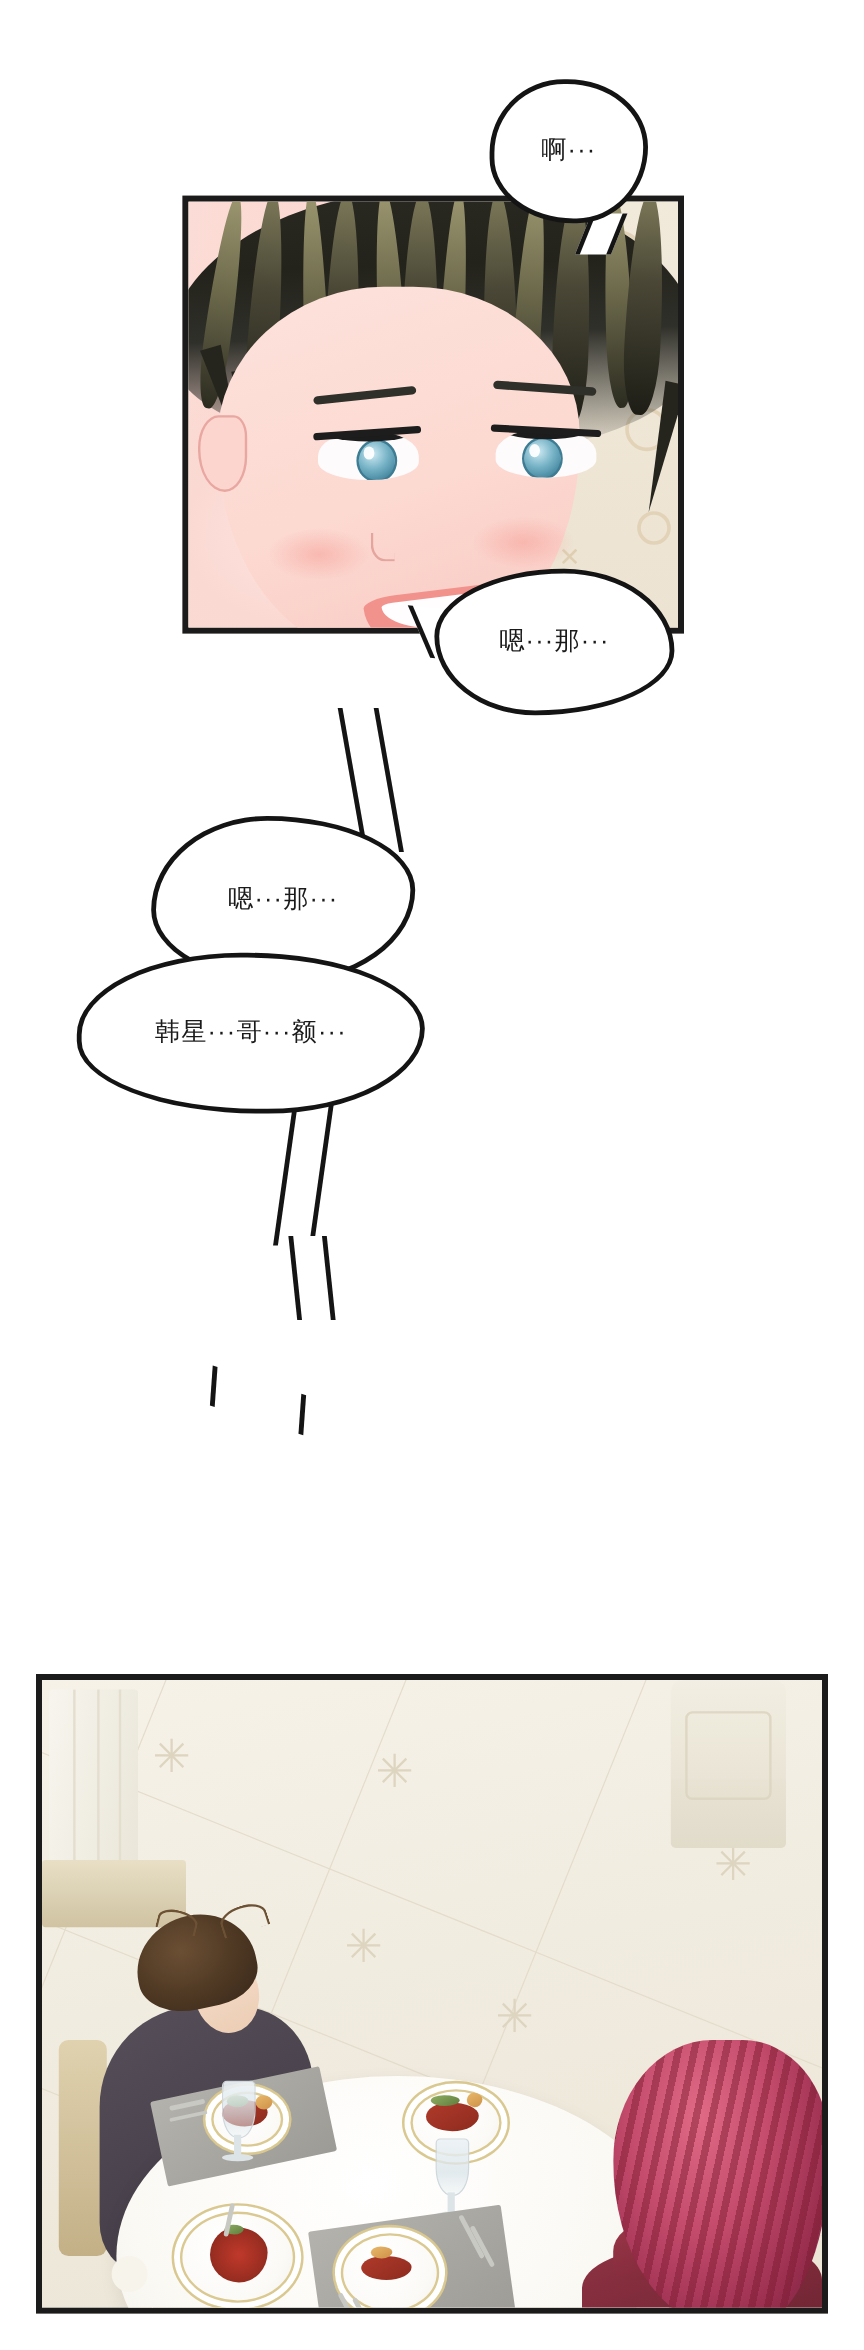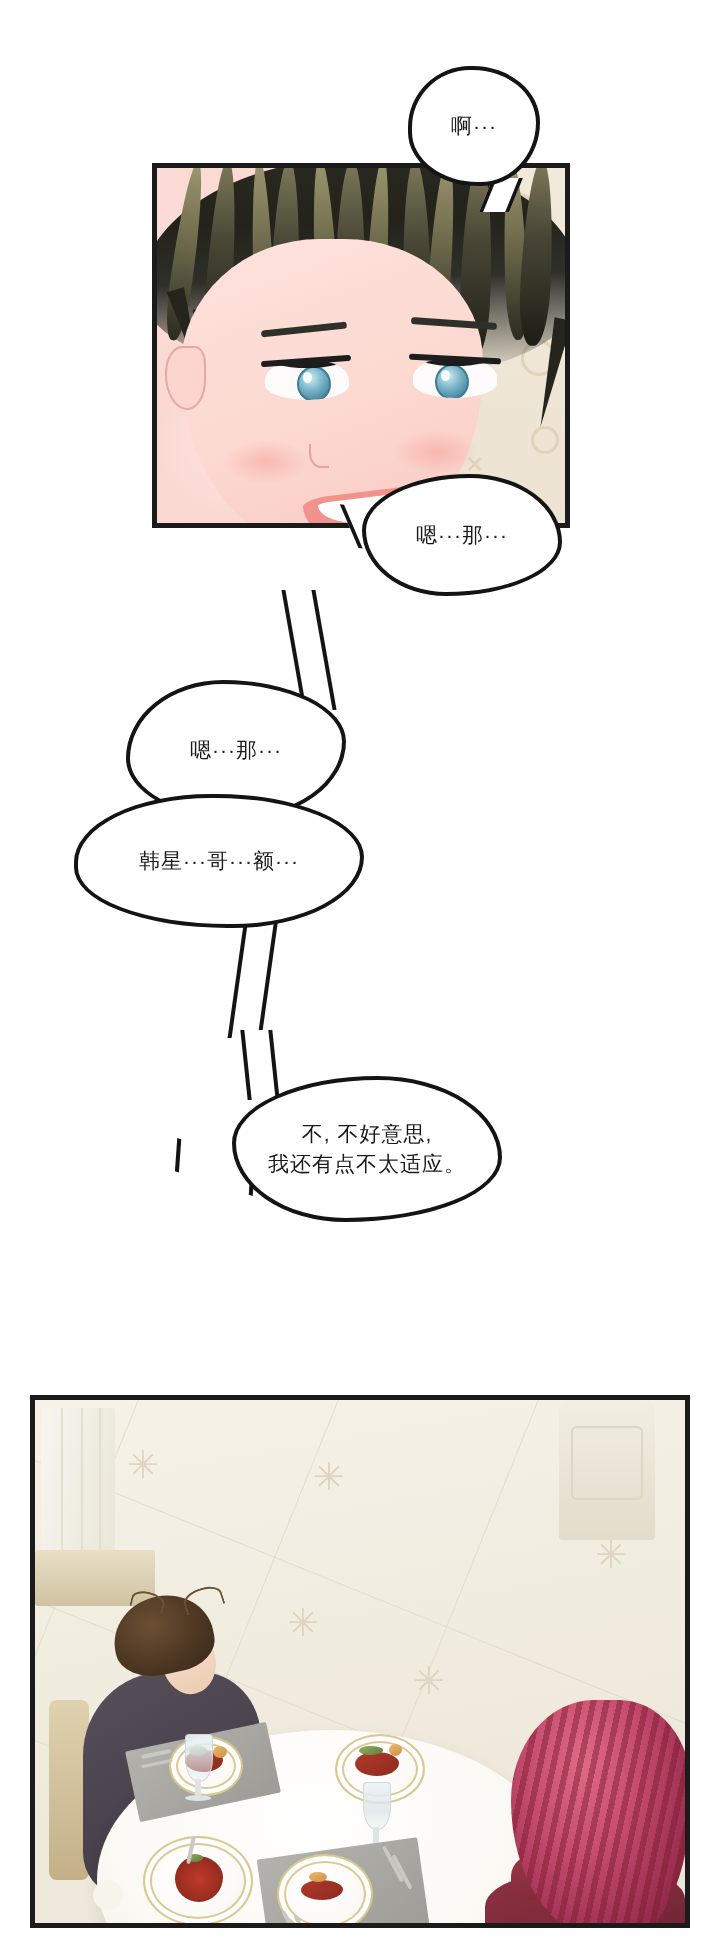"韩星···哥···额···" div.bubble { left: 74px -> 64px }
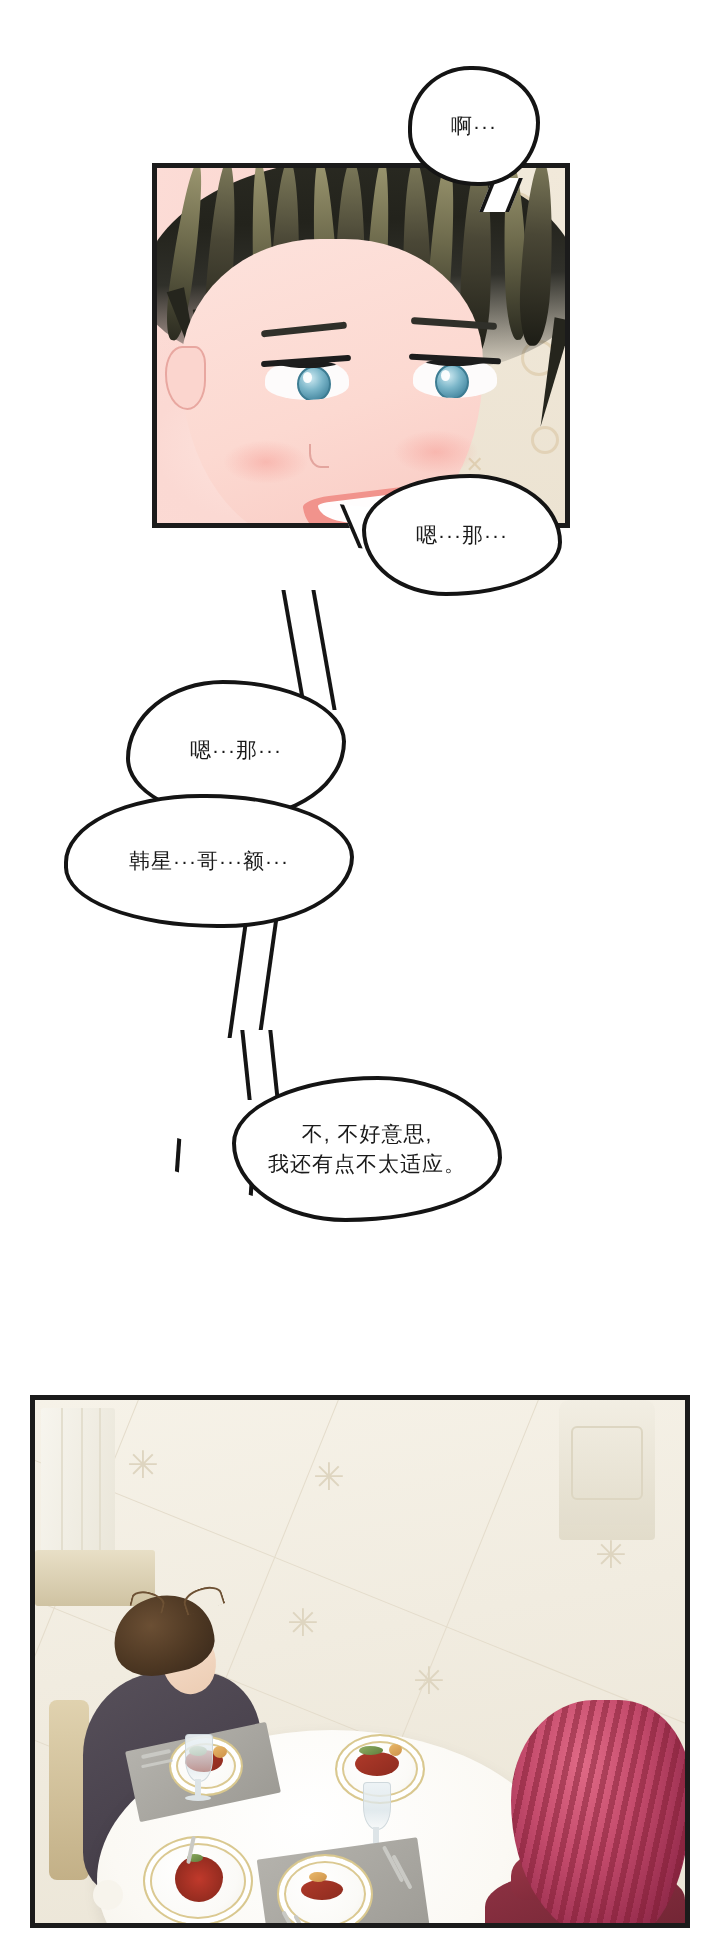"不, 不好意思," div.bubble { html: <div> <span>不, 不好意思, 我还有点不太适应。</span> </div> -> none }
